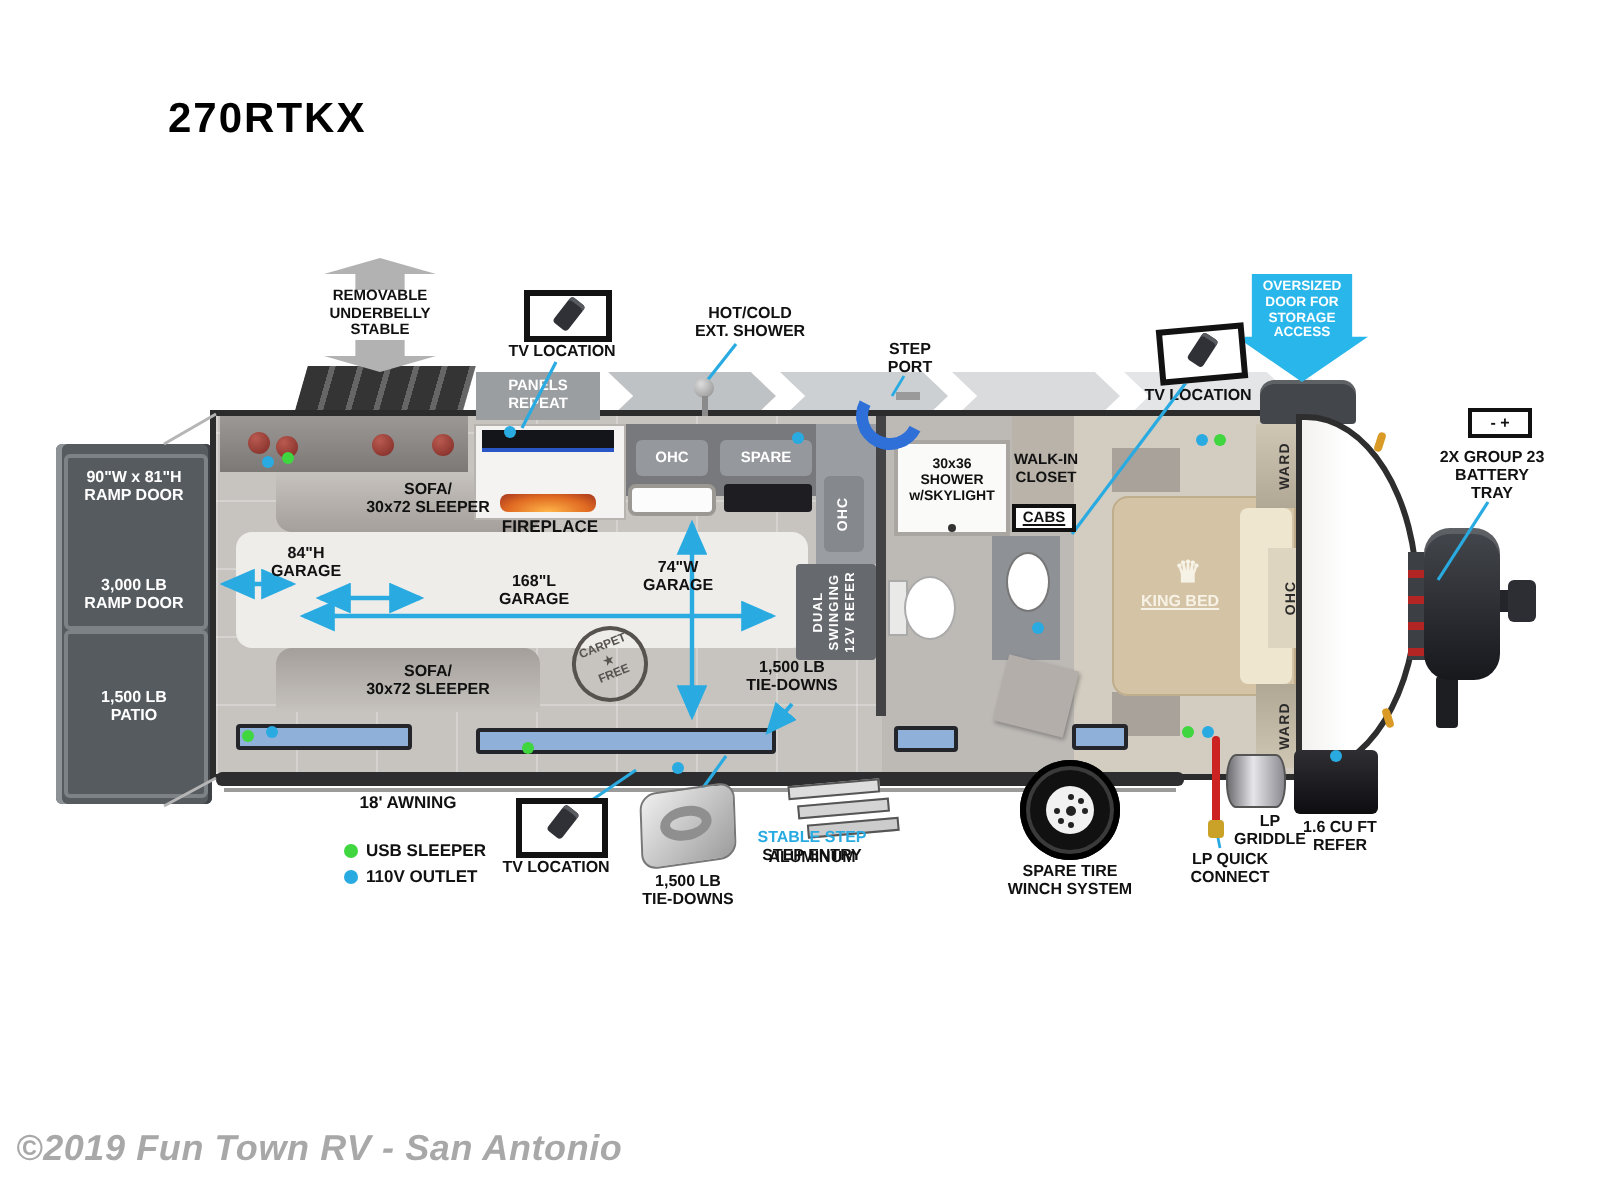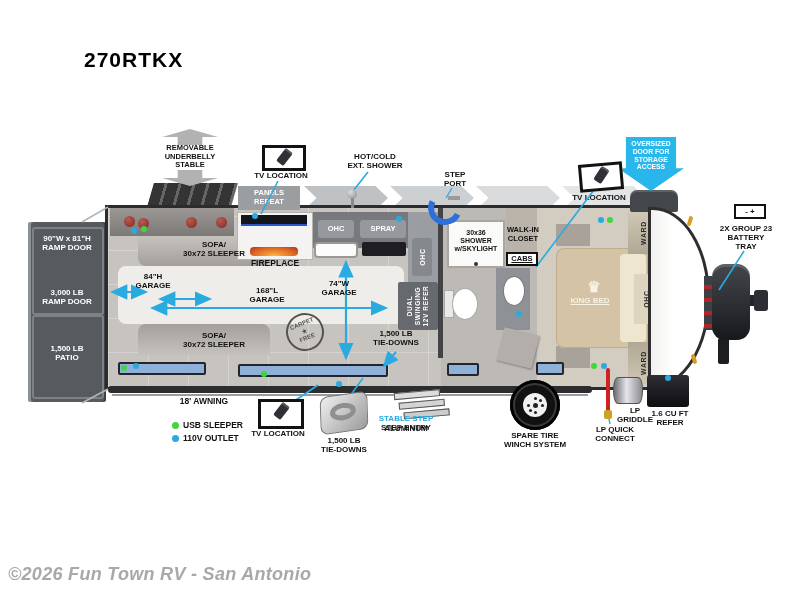"SPRAY" div.lbl { text: SPRAY -> SPARE }
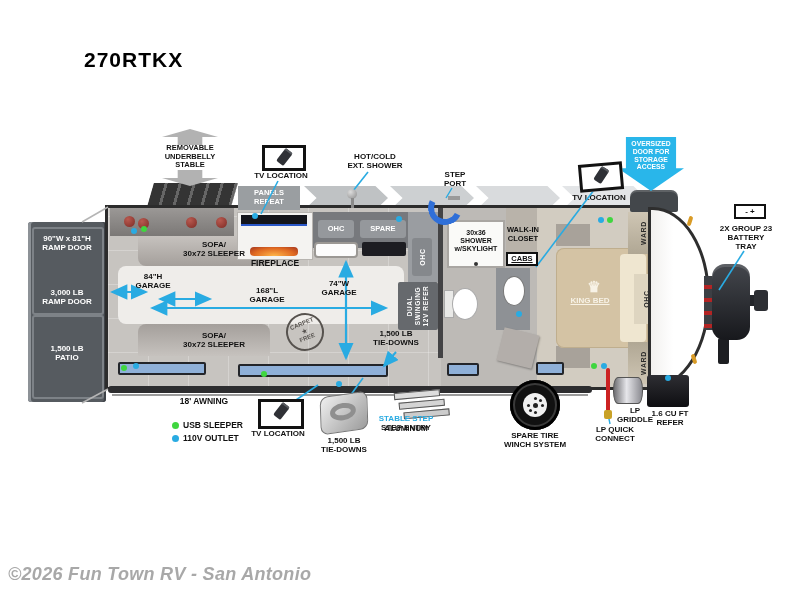"©2026 Fun Town RV -" div.lbl { text: 2026 -> 2019 }
